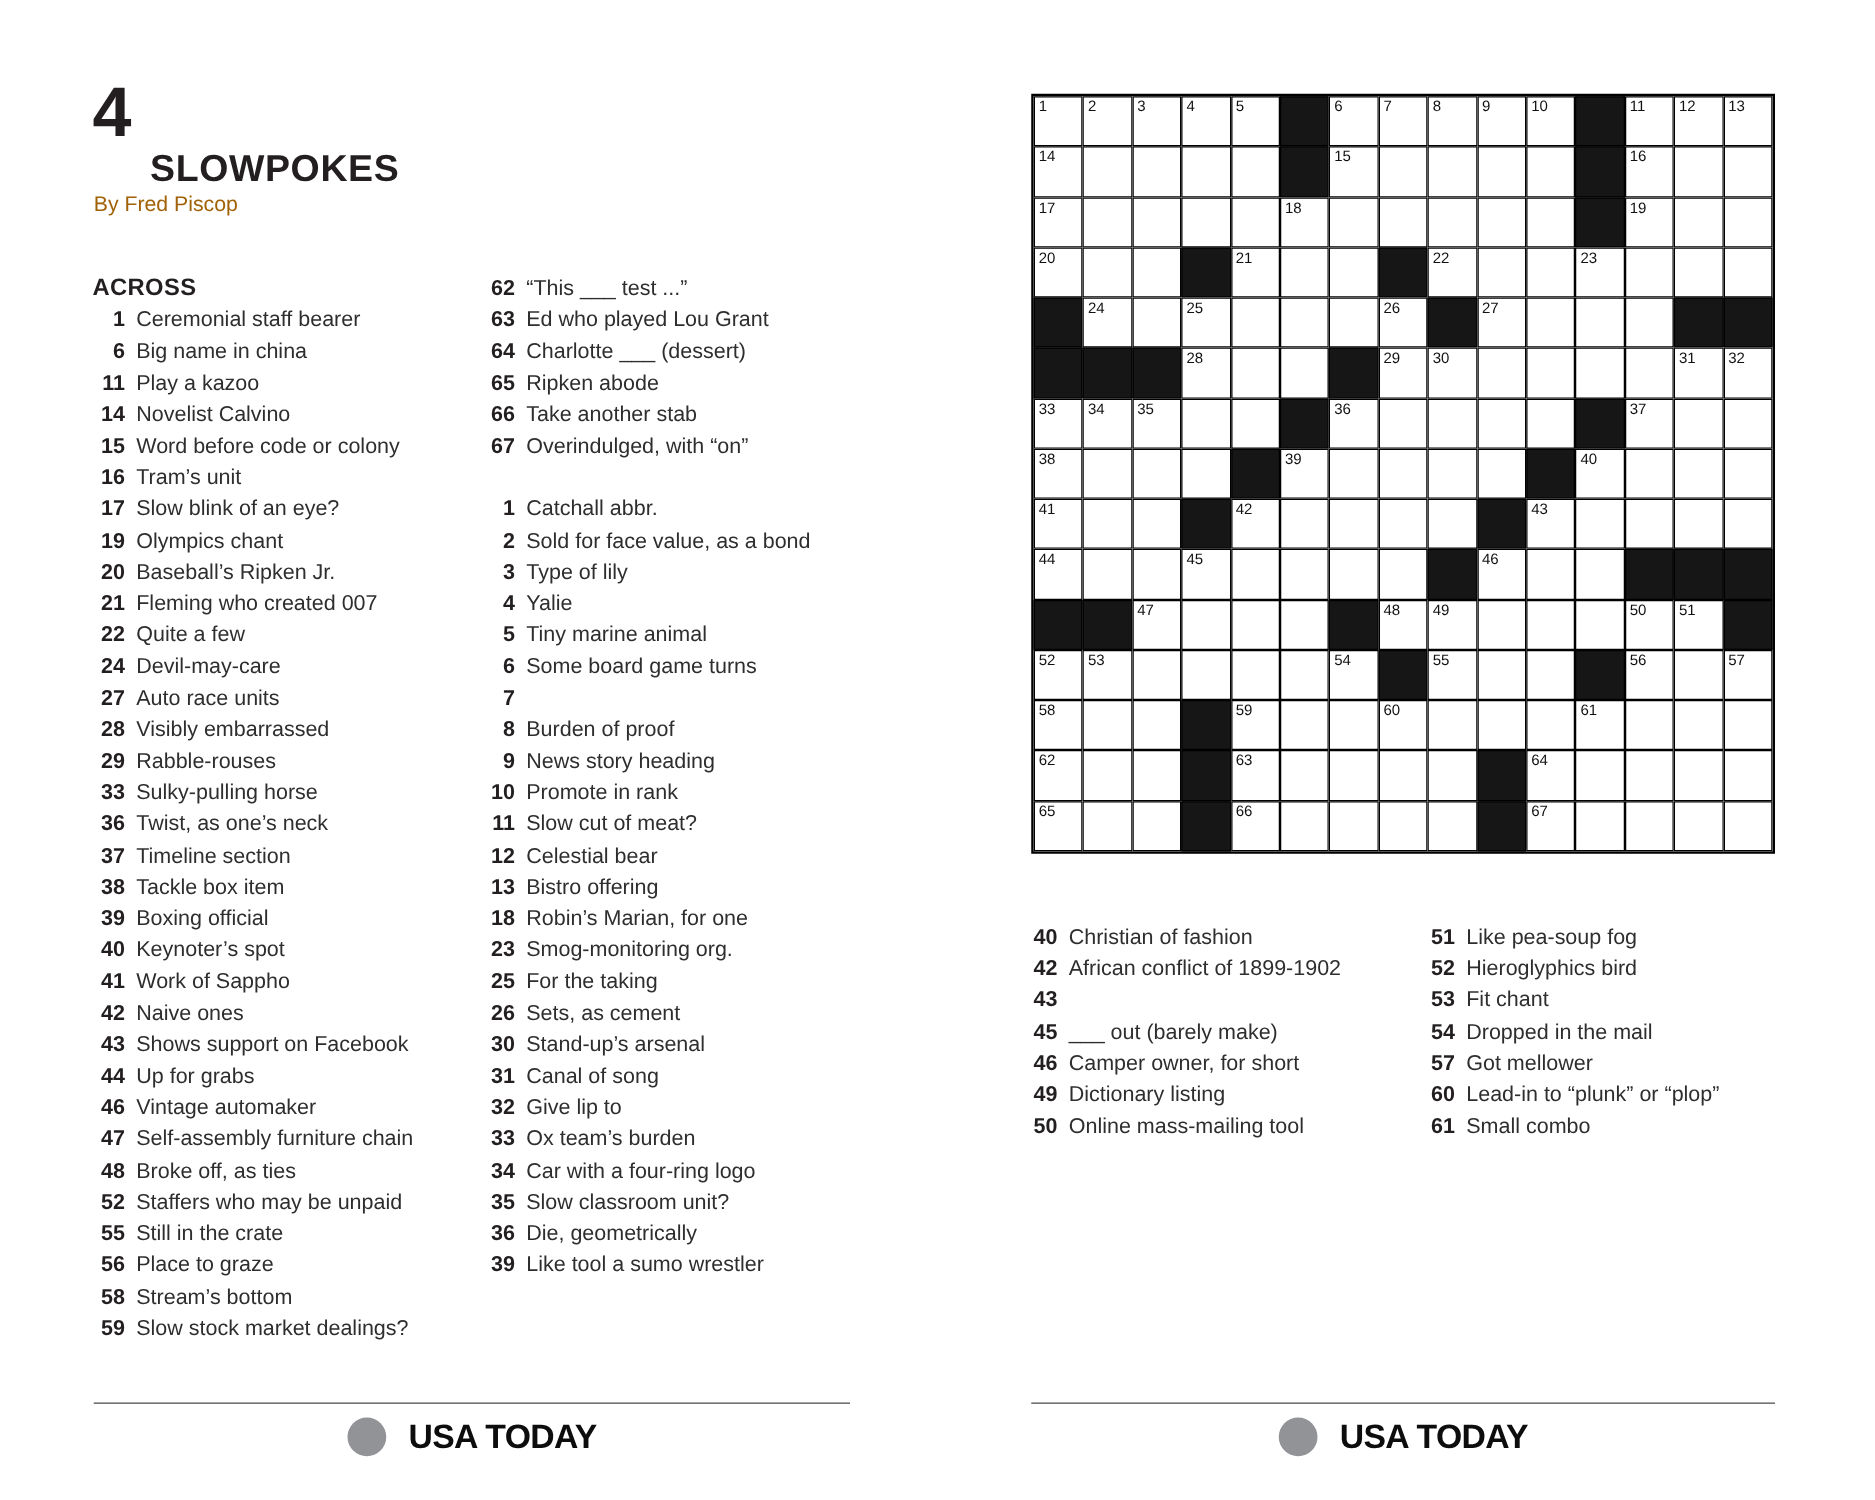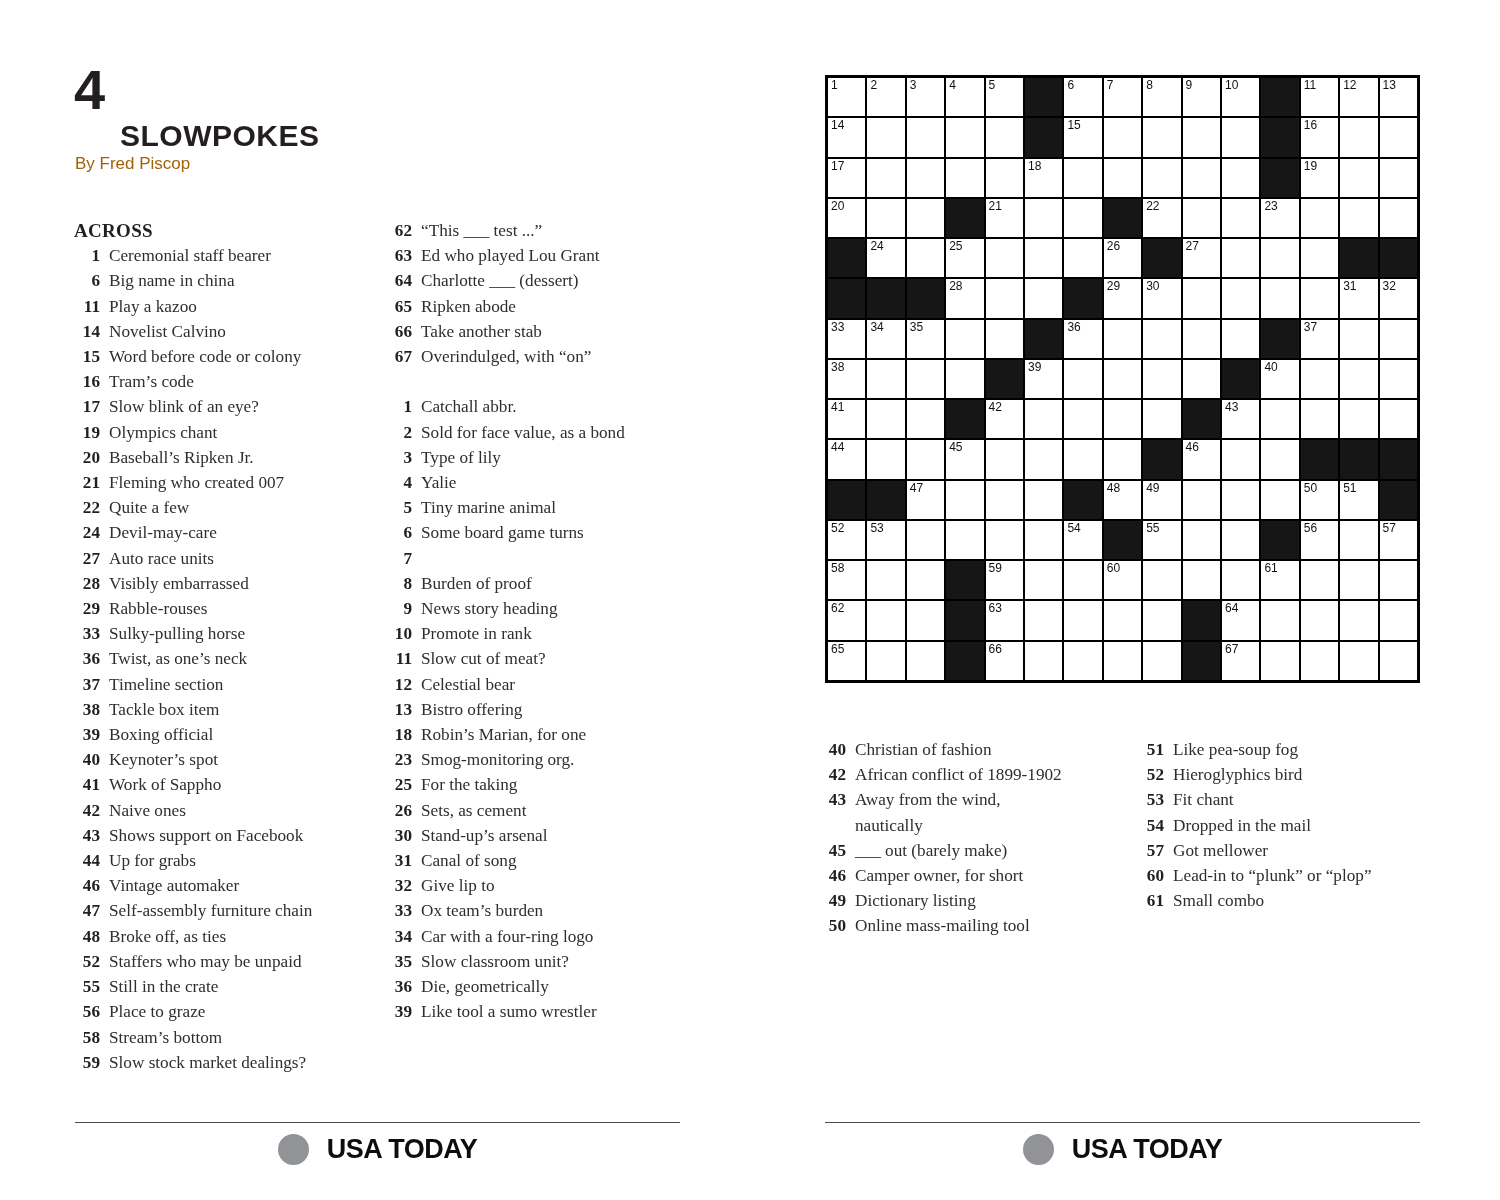"ACROSS" .clue-col { font-family: Liberation Serif, serif -> none }
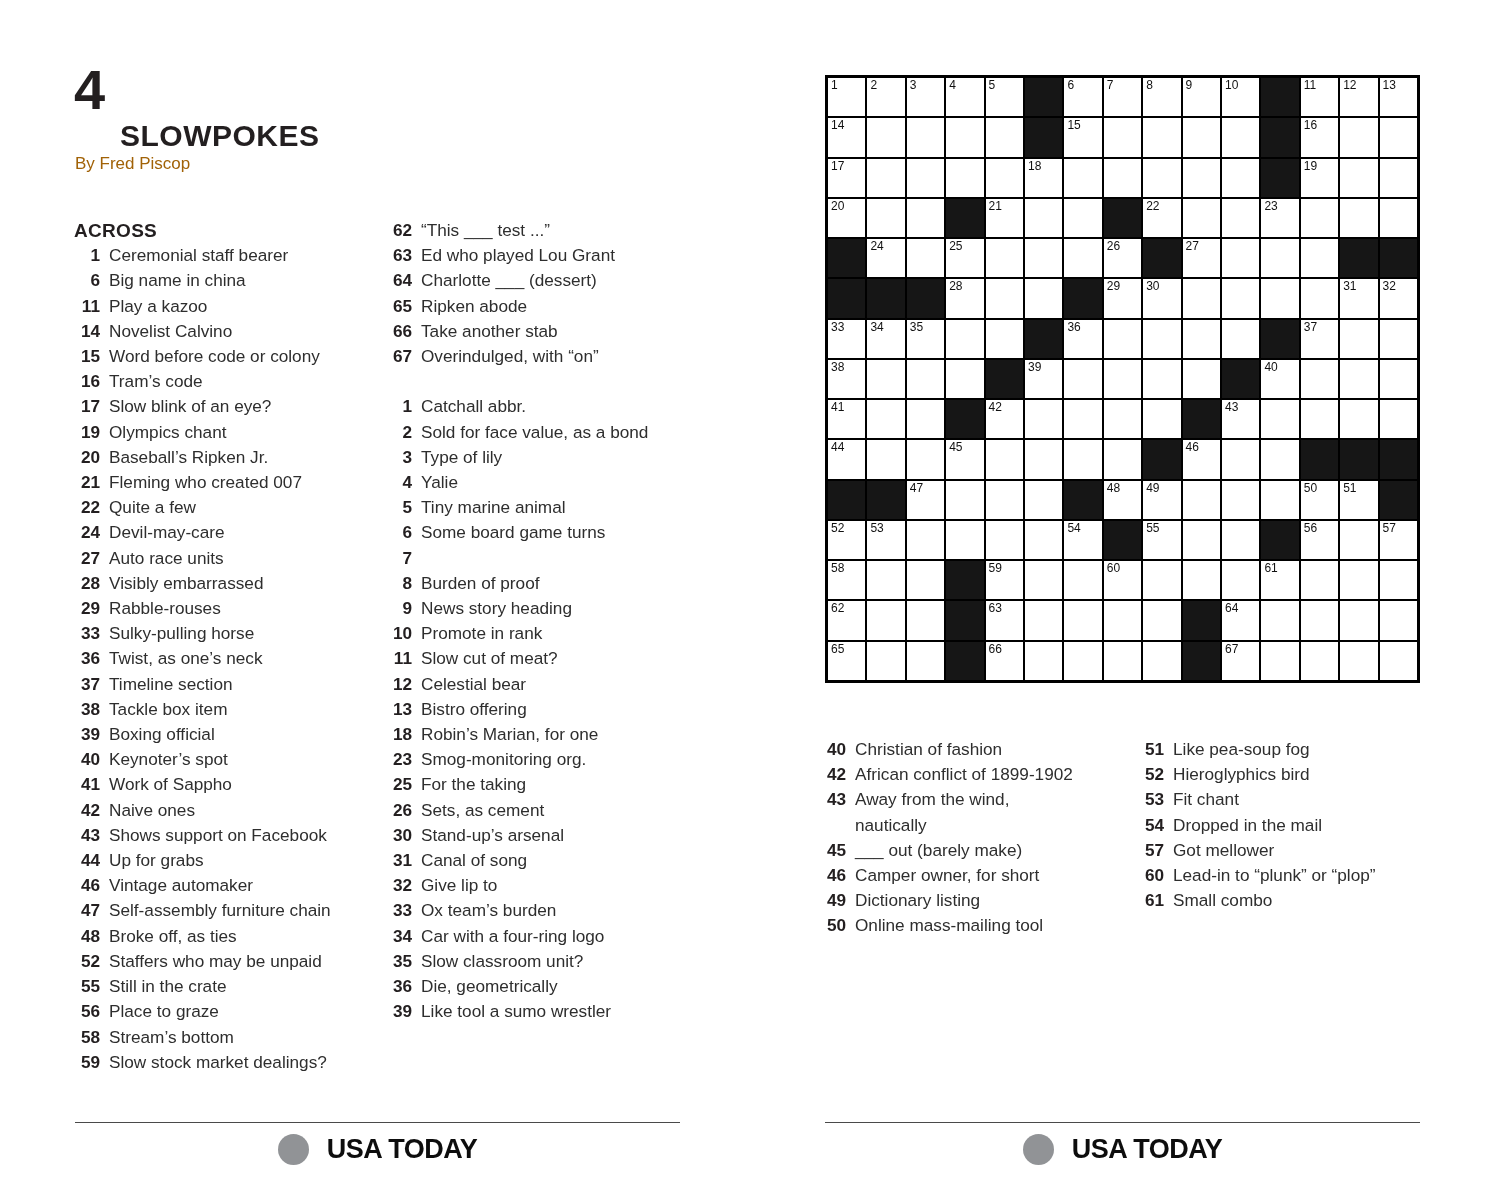"Tram’s code" span.ctext { text: code -> unit }
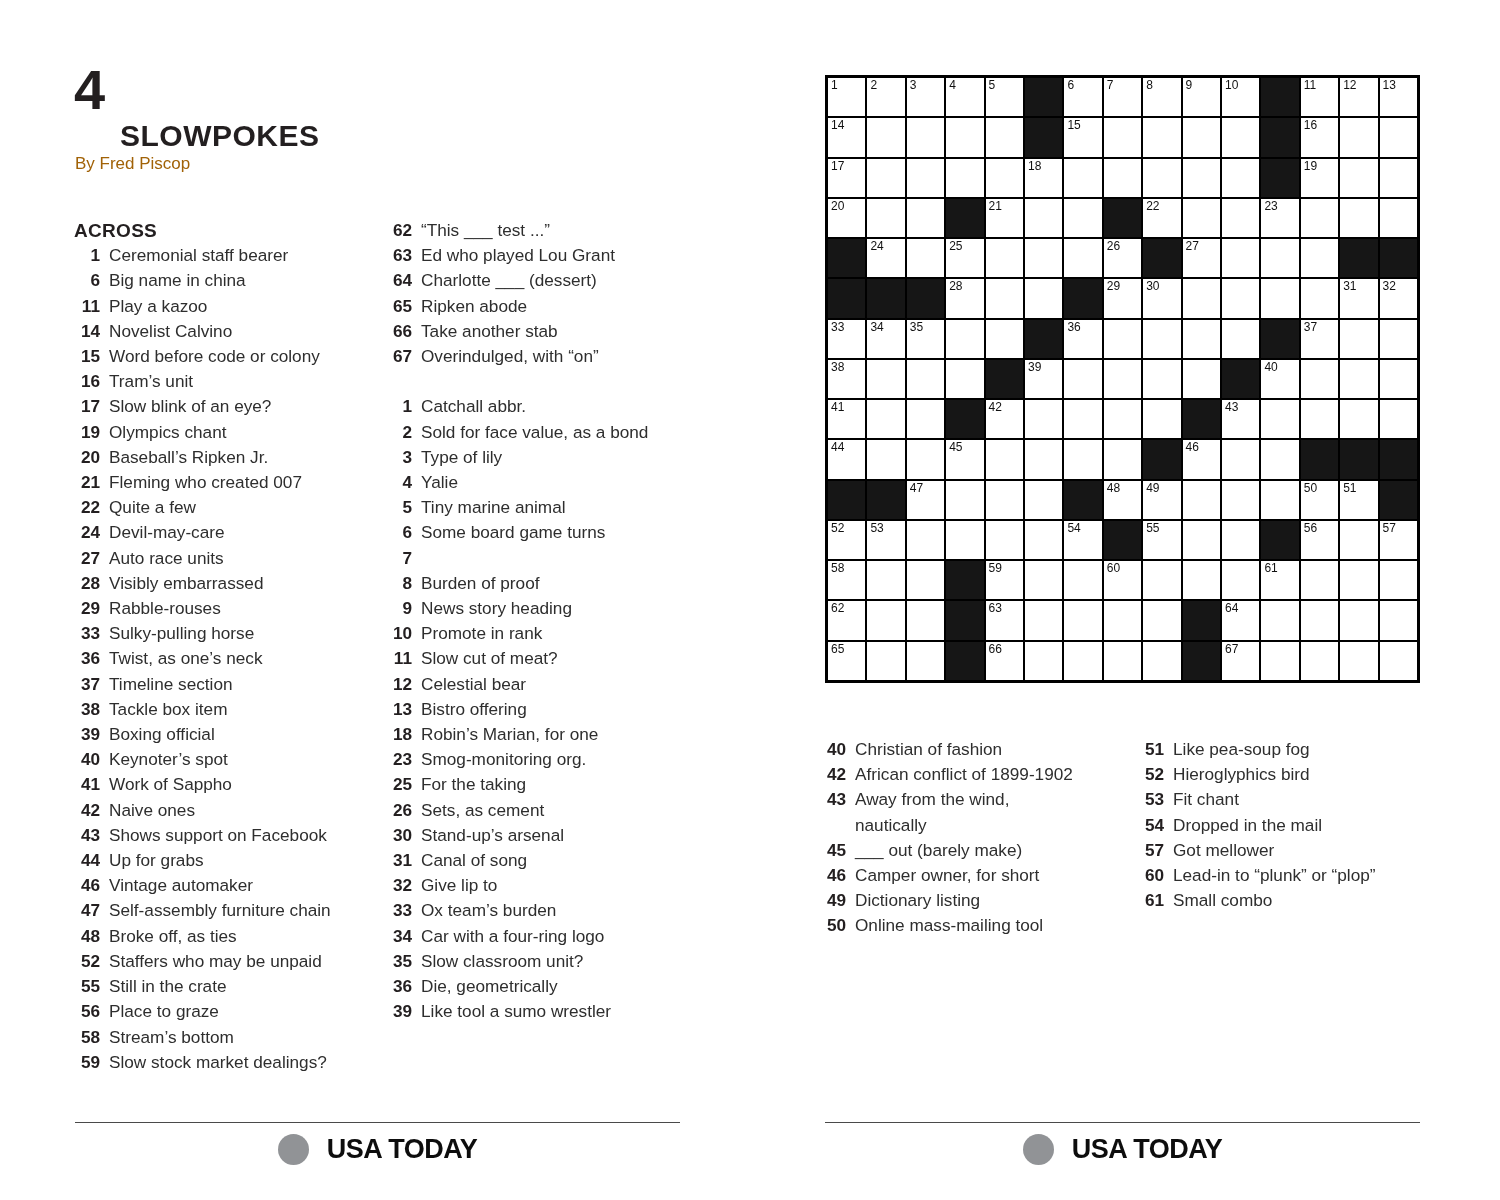"Away from the wind," span.ctext { html: <span>Away from the wind, nautically</span> -> none }
